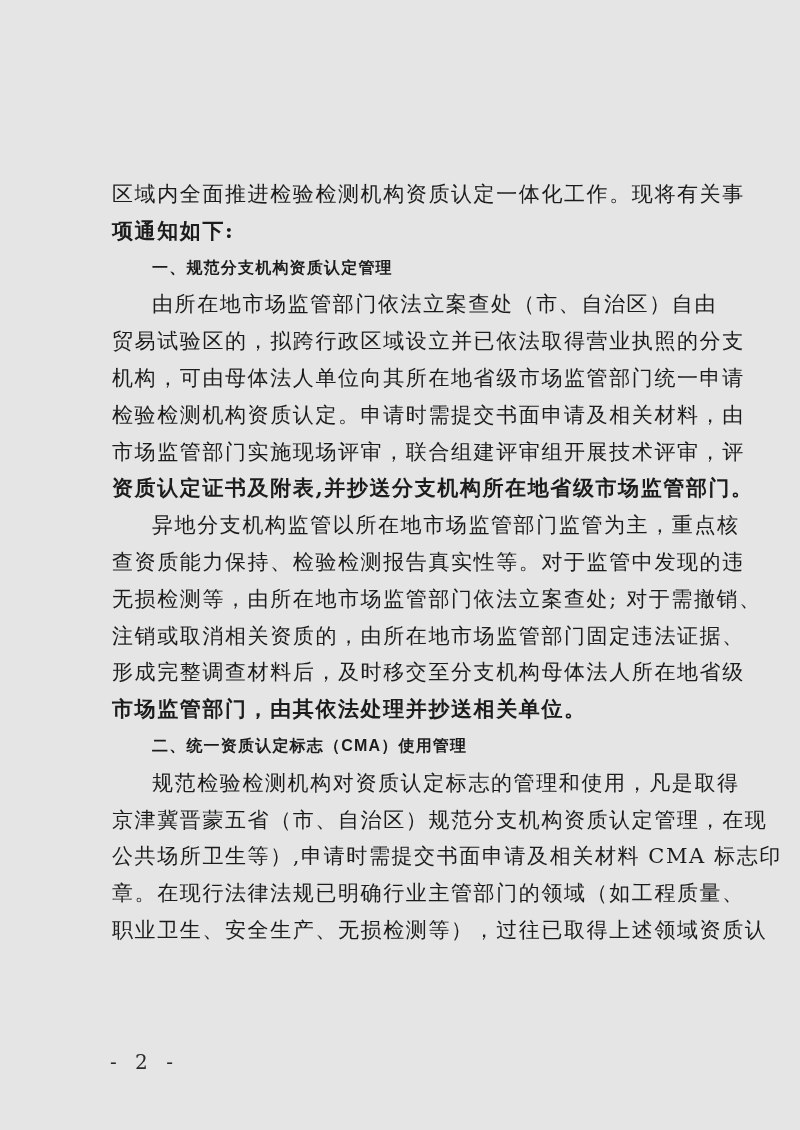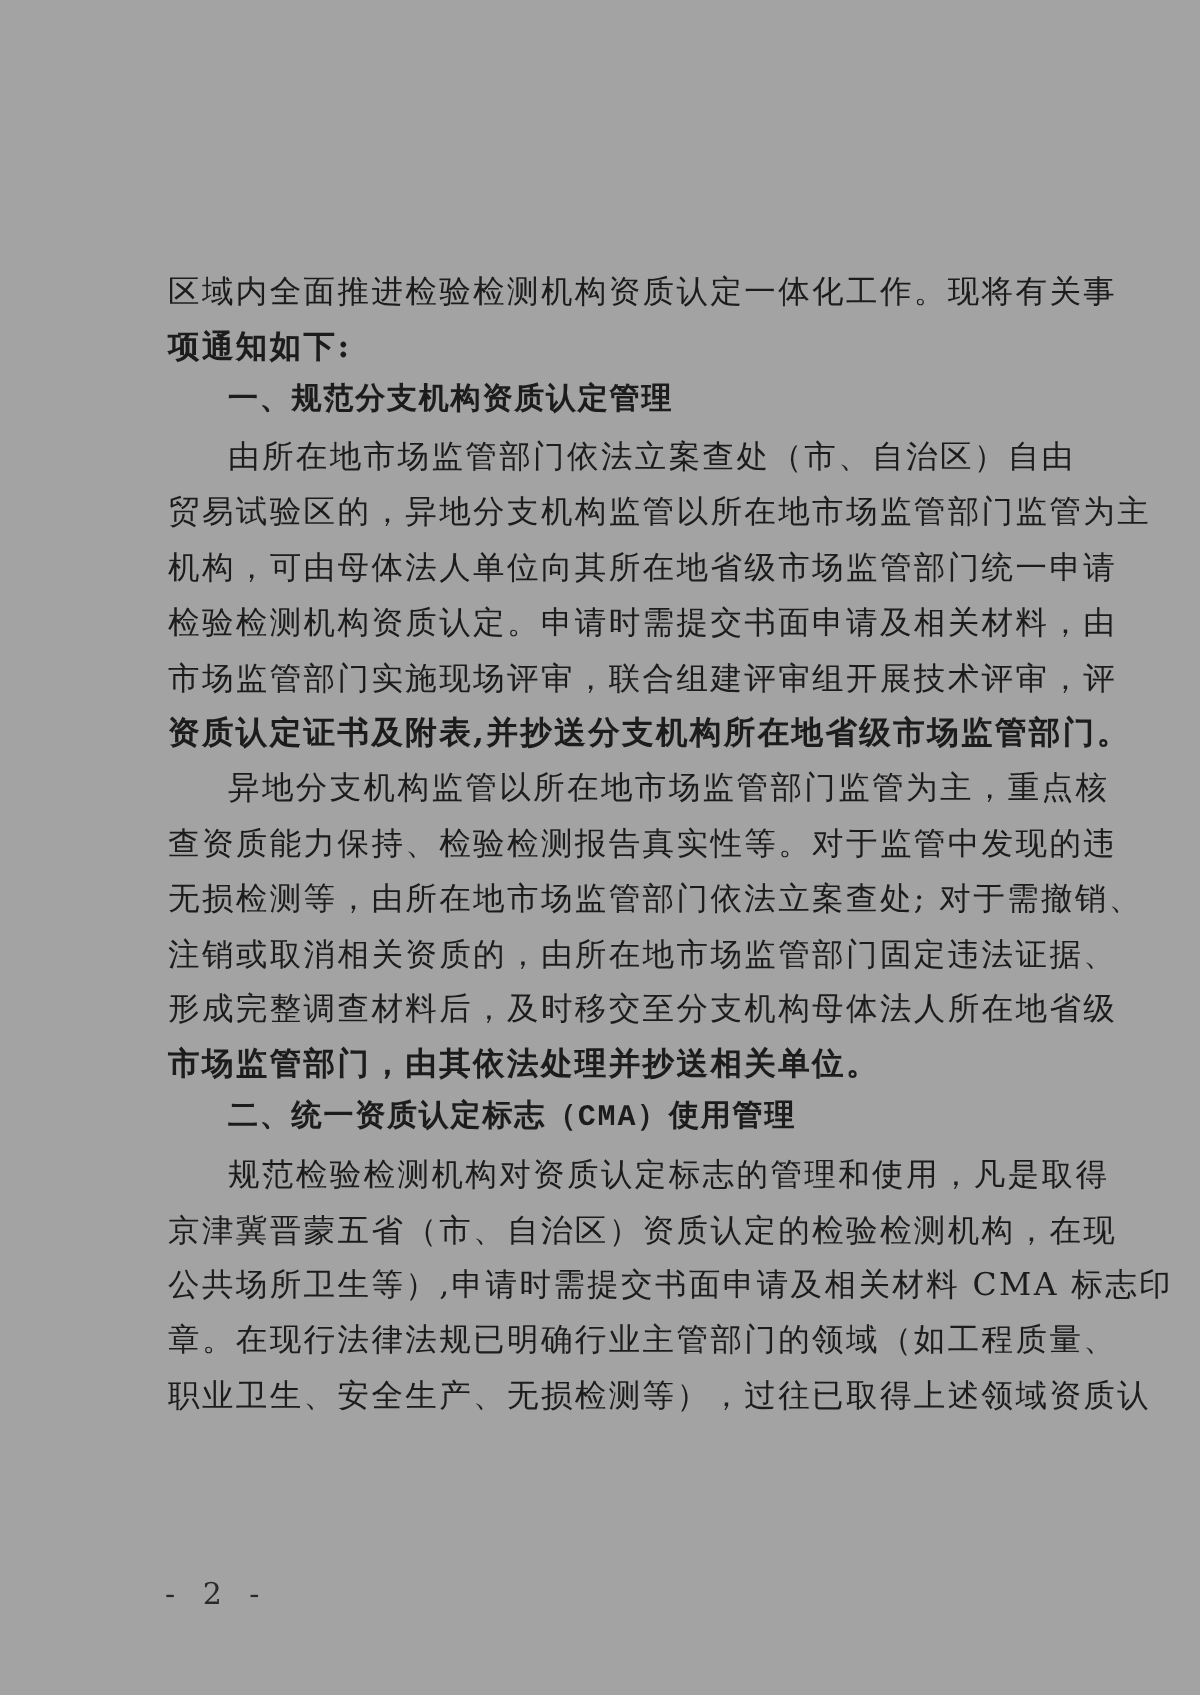"区域内全面推进检验检测机构资质认定一体化工作。现将有关事" .page { background: #a3a3a3 -> #e5e5e5 }
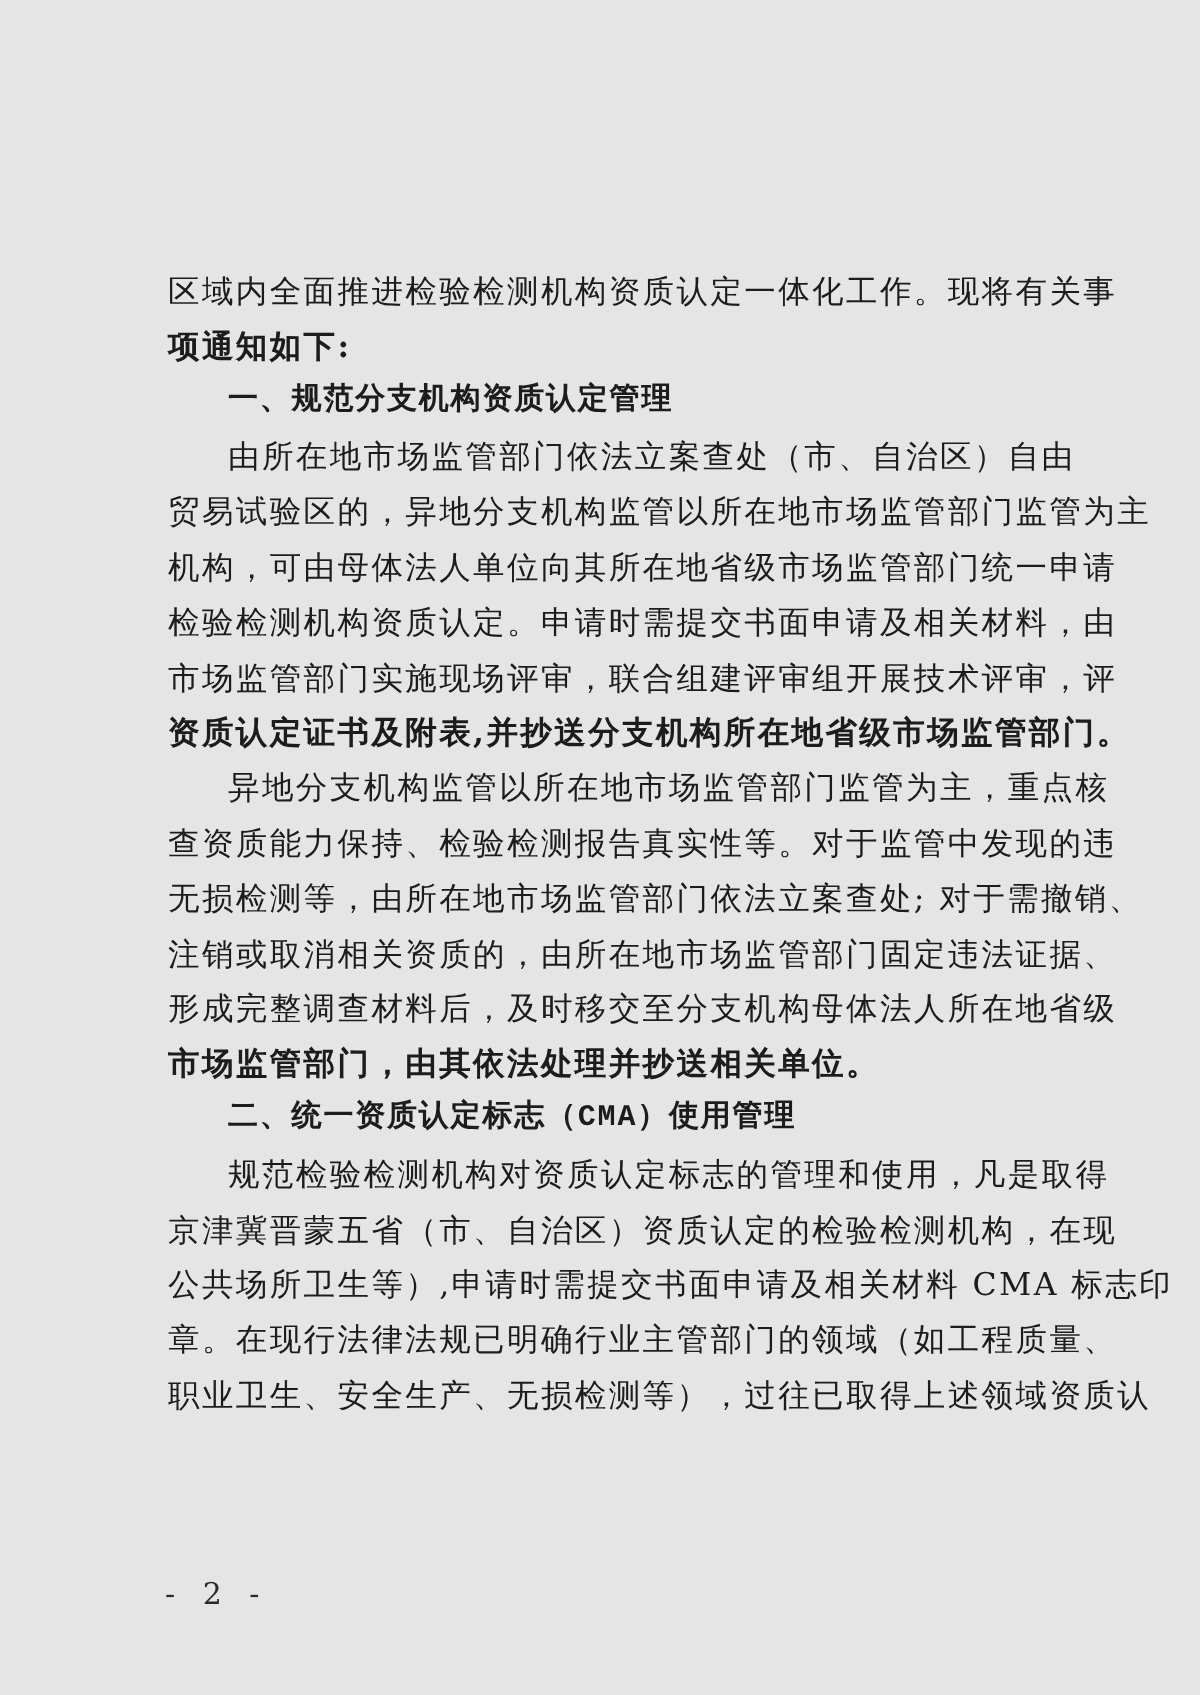"一、规范分支机构资质认定管理" .line.heading { font-family: Liberation Mono, monospace -> Liberation Sans, sans-serif; font-size: 20px -> 16px }
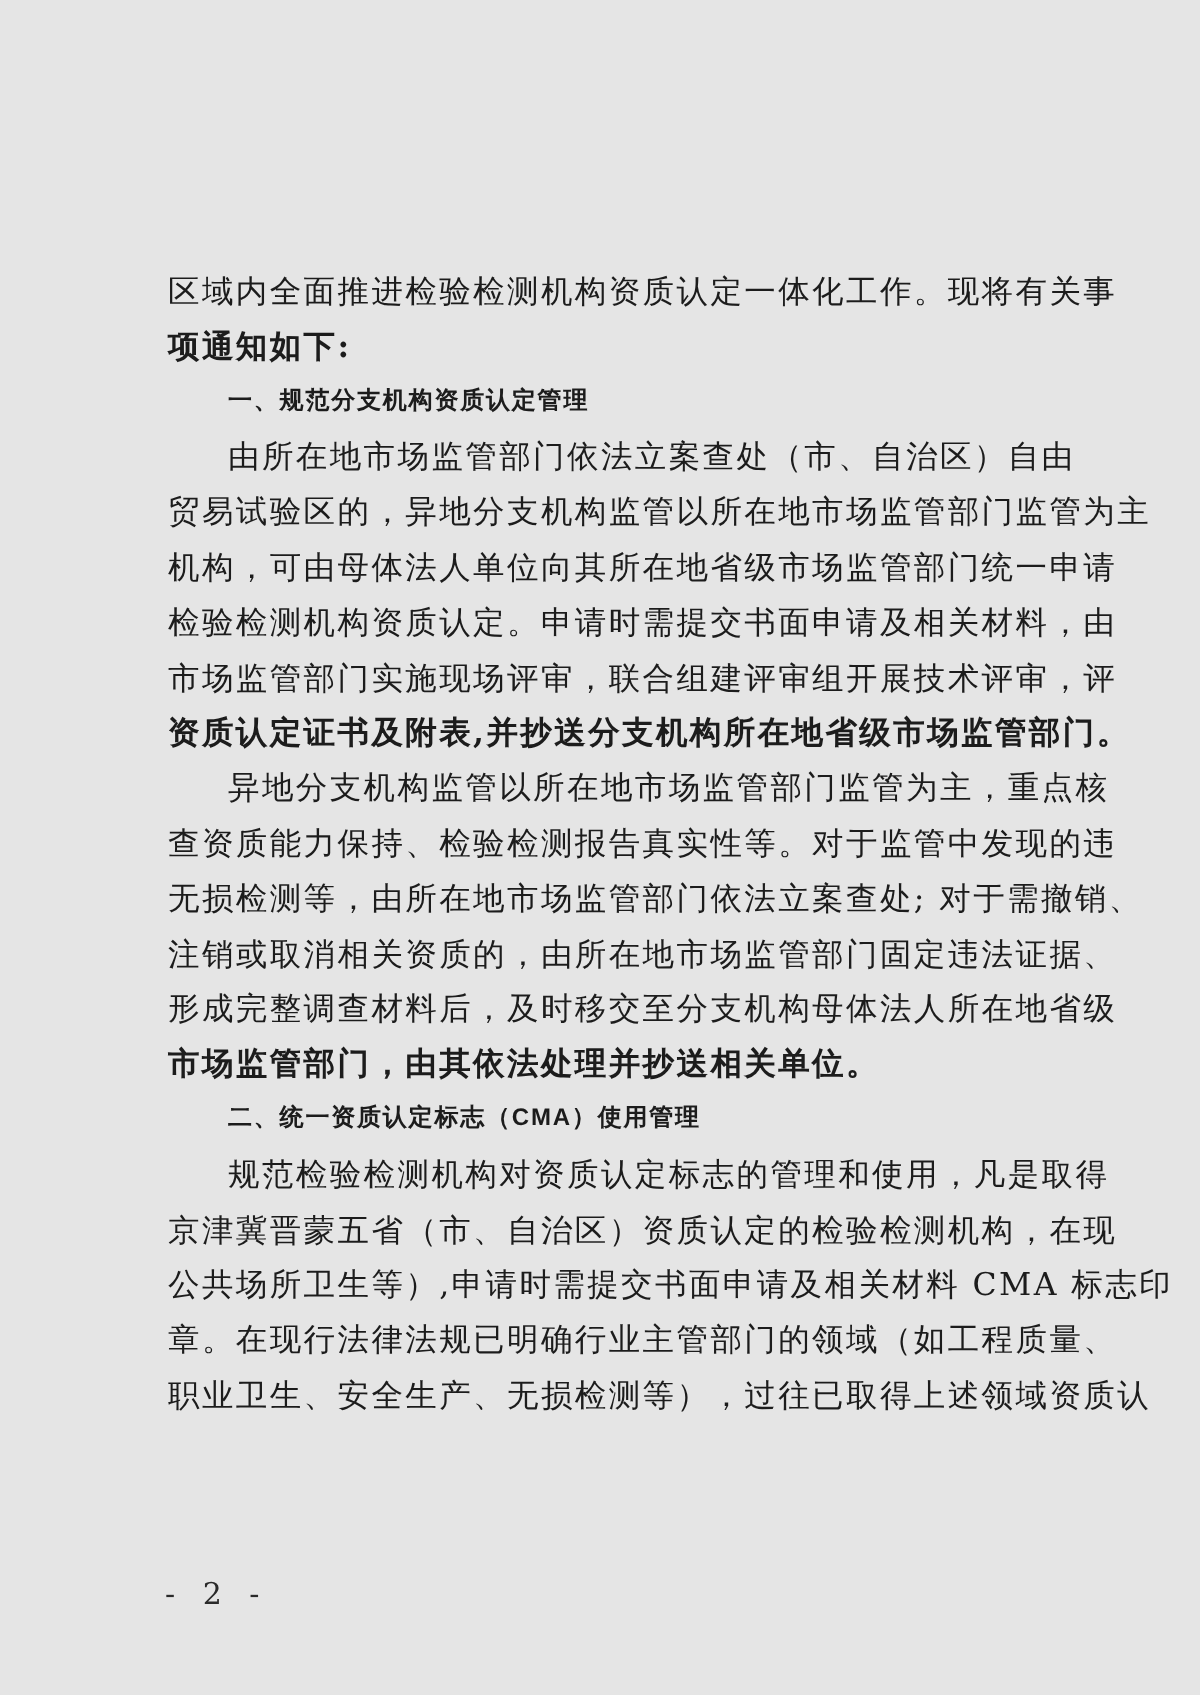"贸易试验区的，异地分支机构监管以所在地市场监管部门监管为主" div.line { text: 异地分支机构监管以所在地市场监管部门监管为主 -> 拟跨行政区域设立并已依法取得营业执照的分支 }
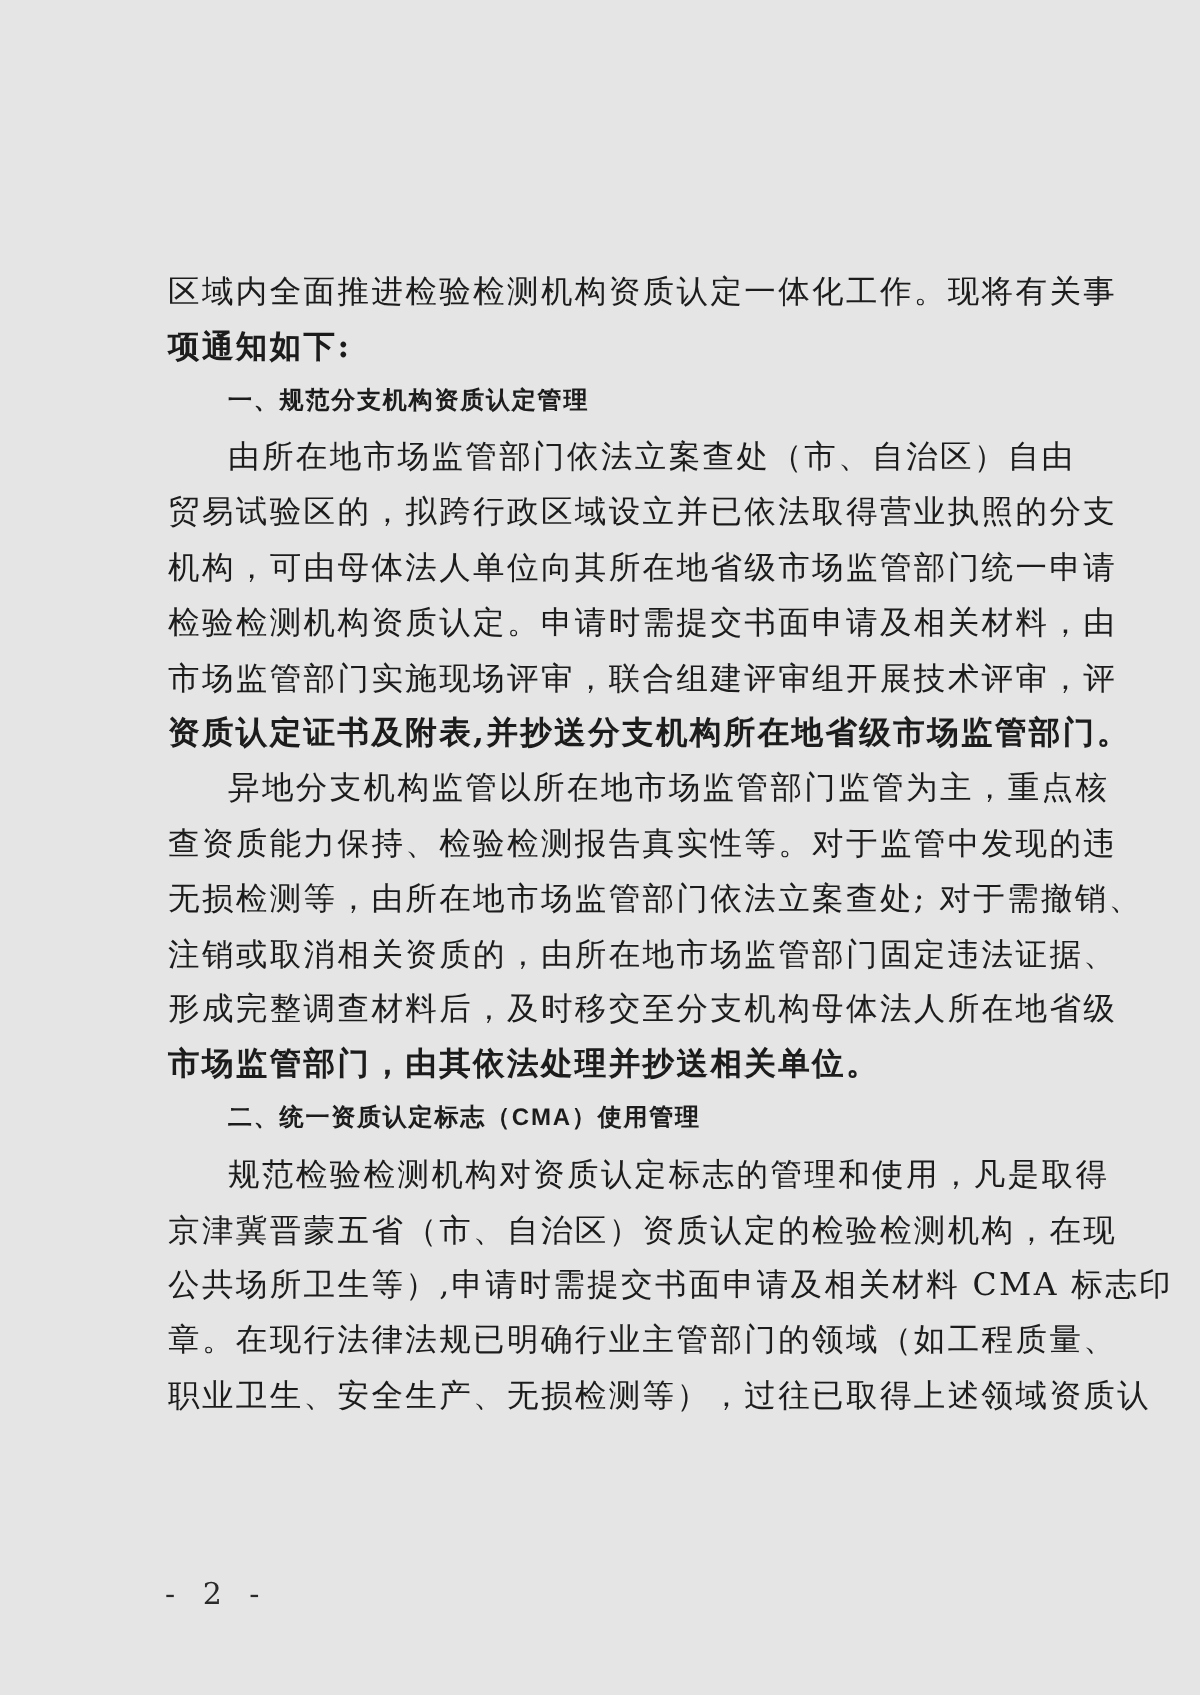"京津冀晋蒙五省（市、自治区）资质认定的检验检测机构，在现" div.line { text: 资质认定的检验检测机构 -> 规范分支机构资质认定管理 }
